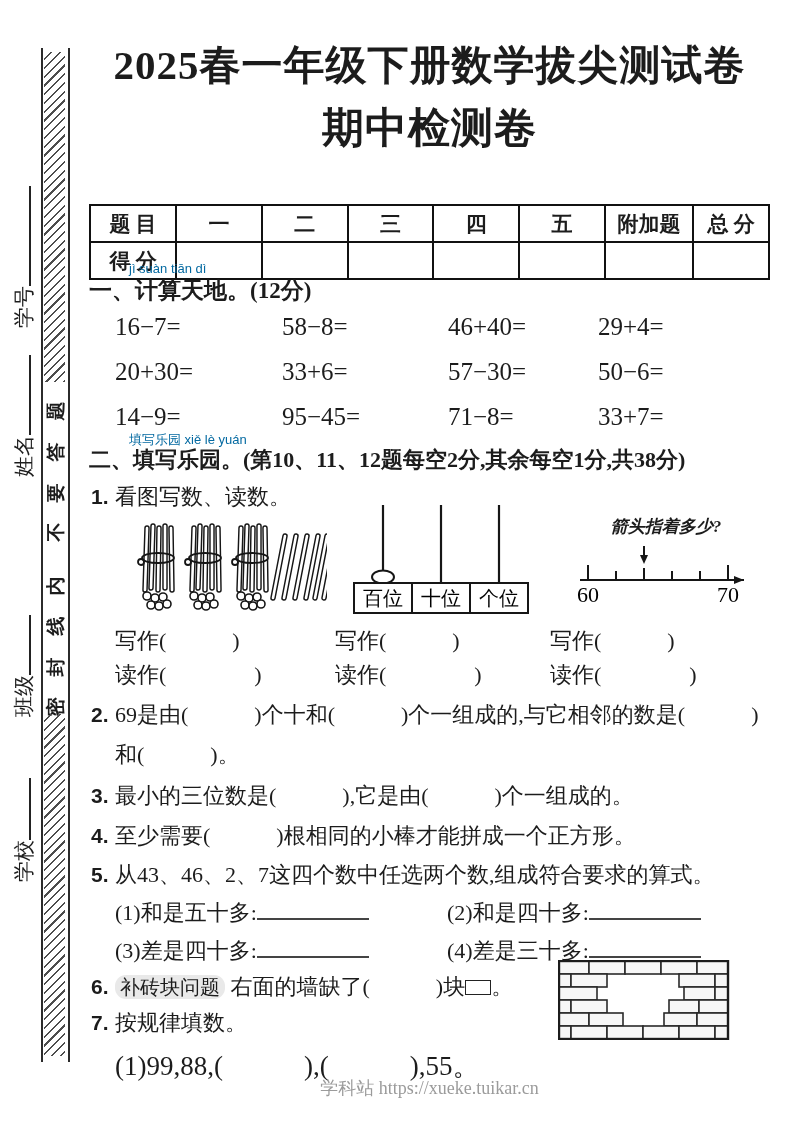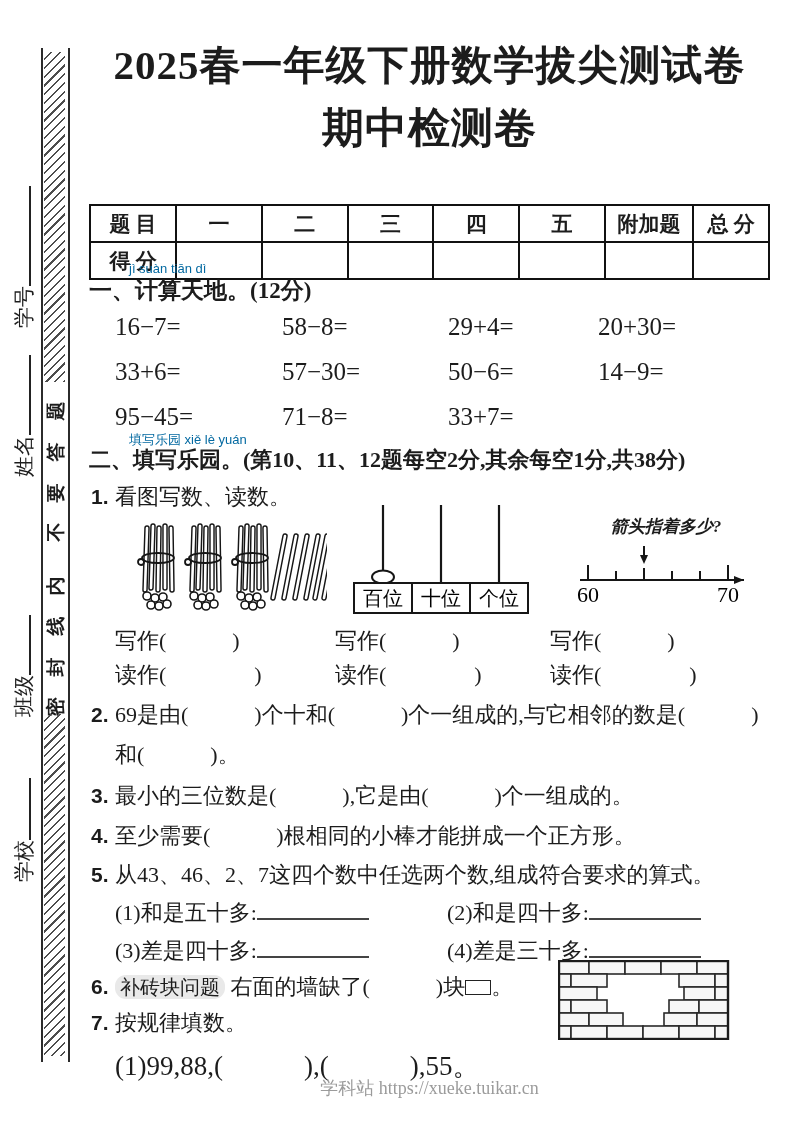"46+40=" span { html: none -> <span>46+40=</span> }
